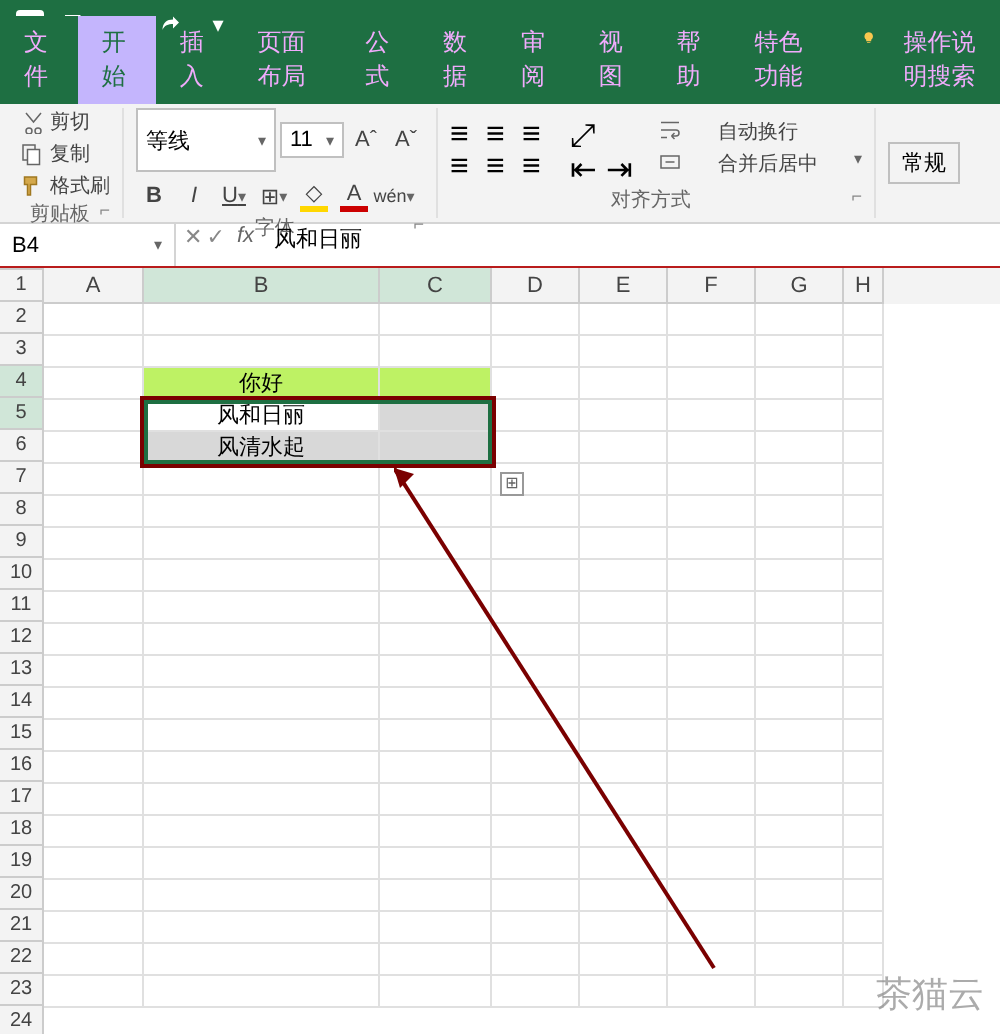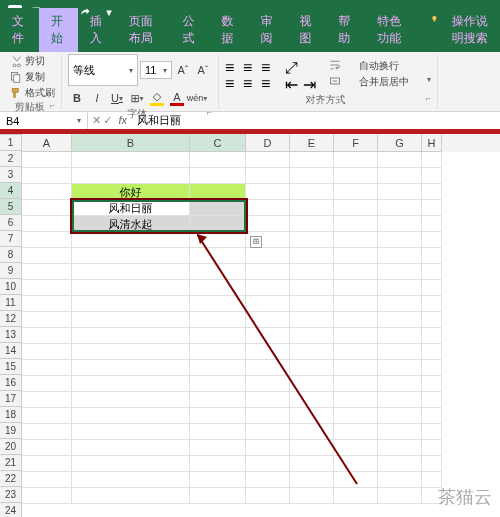"常规" div.ribbon-group { html: none -> <div> <div> <div> <span>常规</span> </div> </div> </div> }
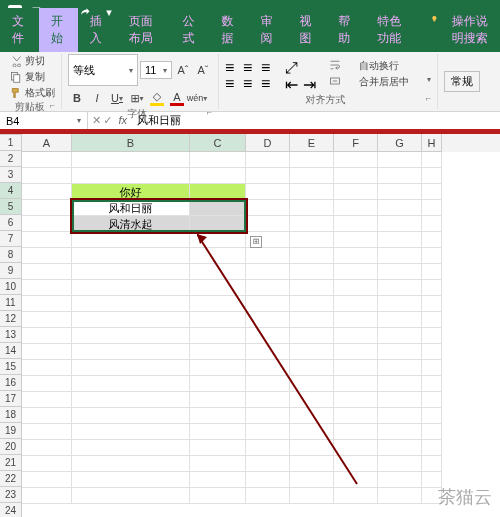"B4" .name-box-row { align-items: center -> flex-start; border-bottom: 5px solid #b91c1c -> 1px solid #b91c1c }
